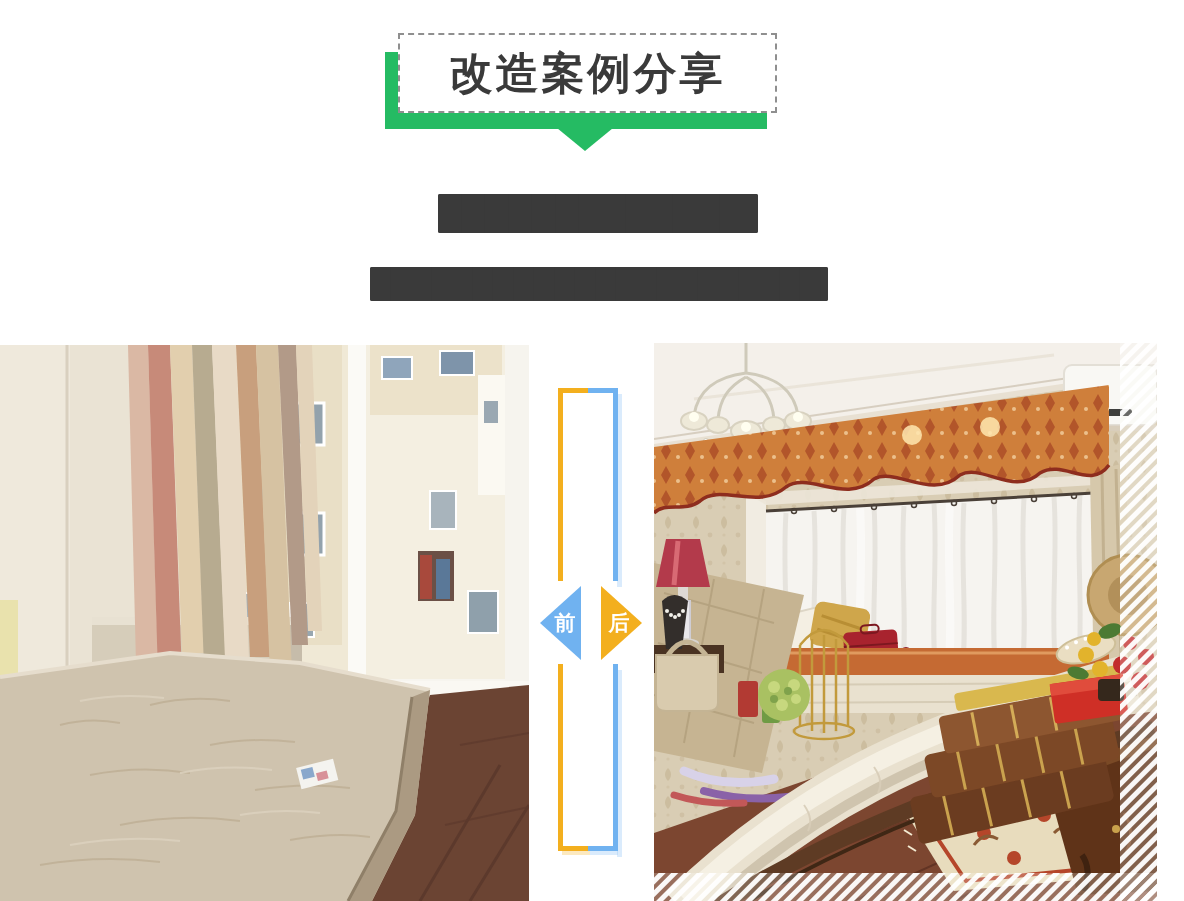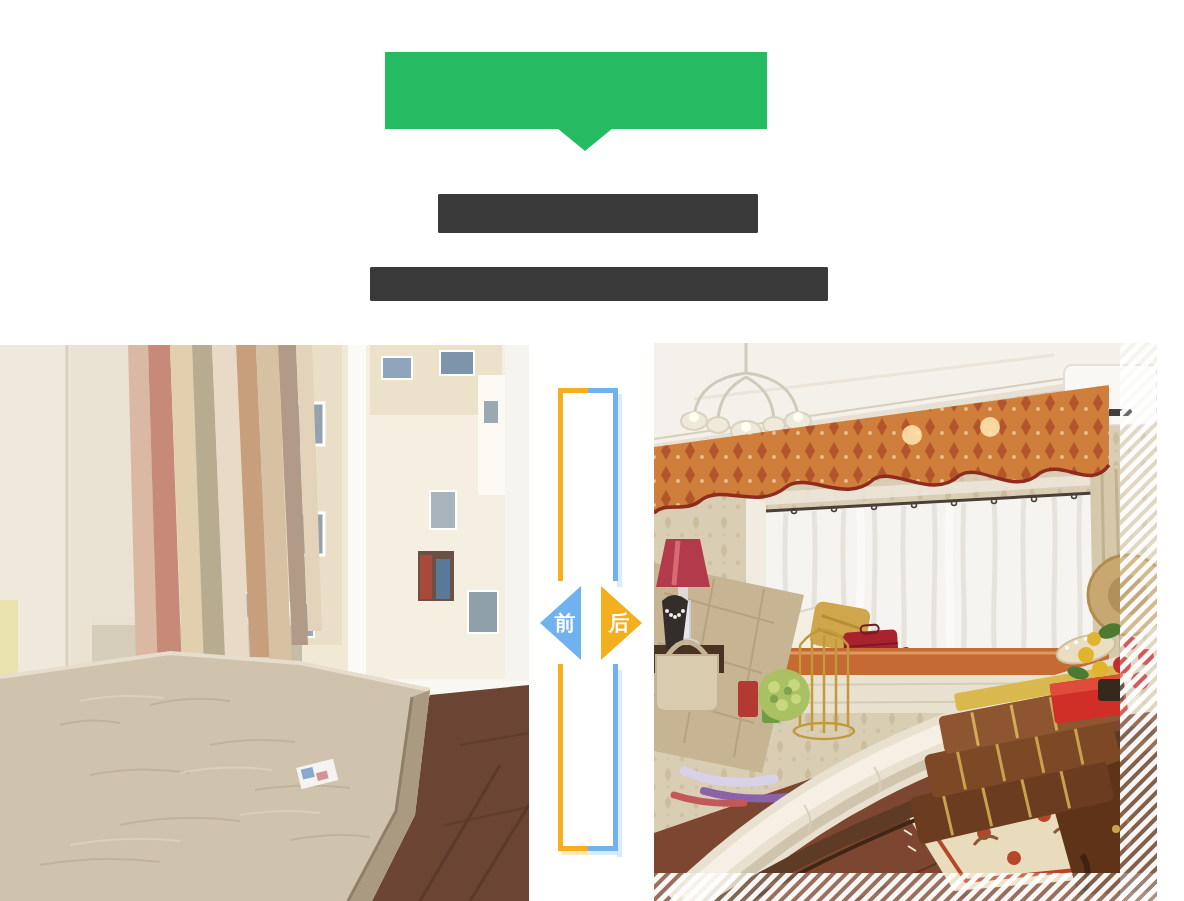"改造案例分享" div.title-box { html: none -> <div> <h1>改造案例分享</h1> </div> }
